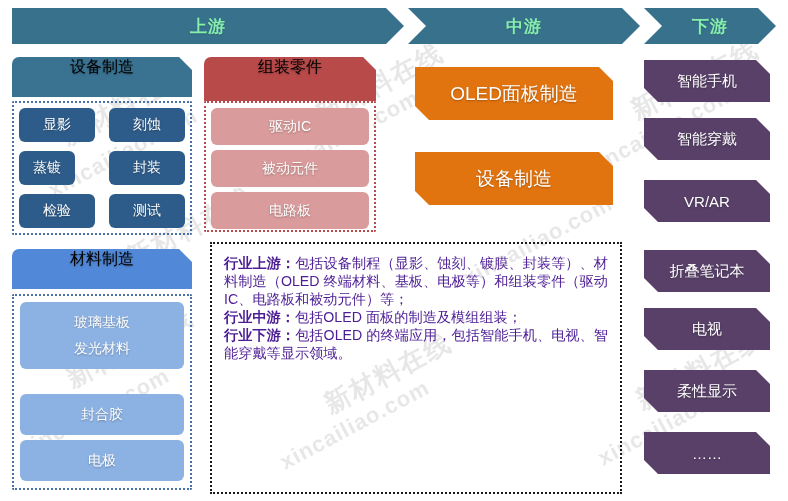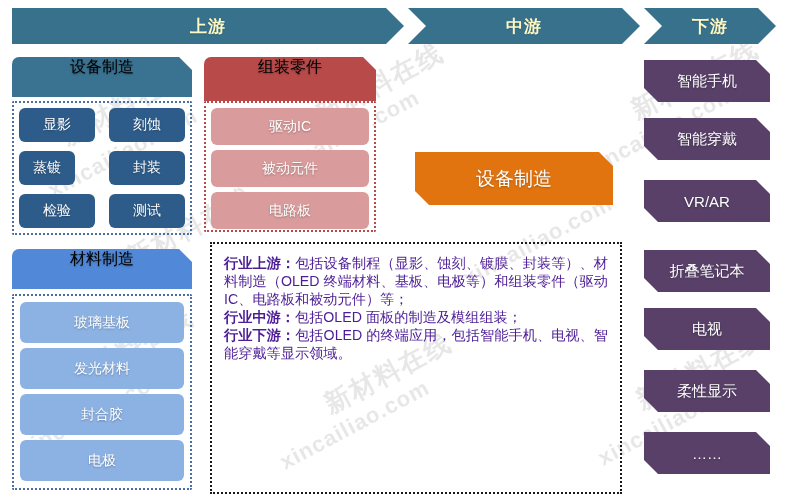"上游" .seg span { color: #fef9c3 -> #86efac }
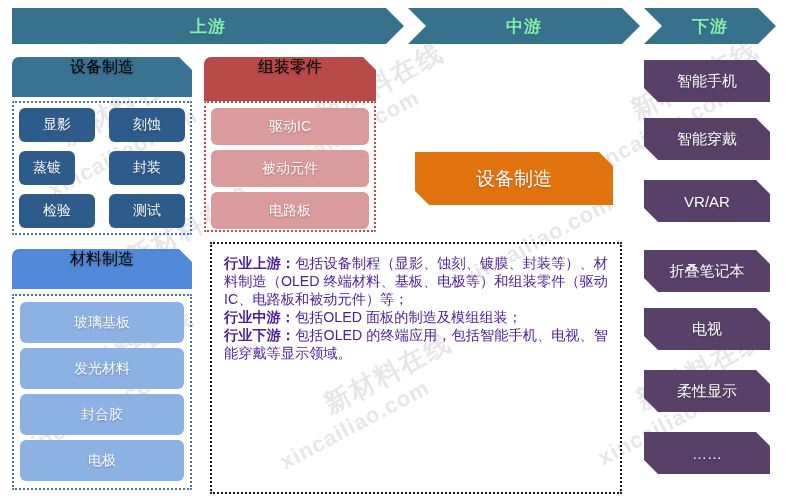"OLED面板制造" div.bigchip { html: none -> <div> <span>OLED面板制造</span> </div> }
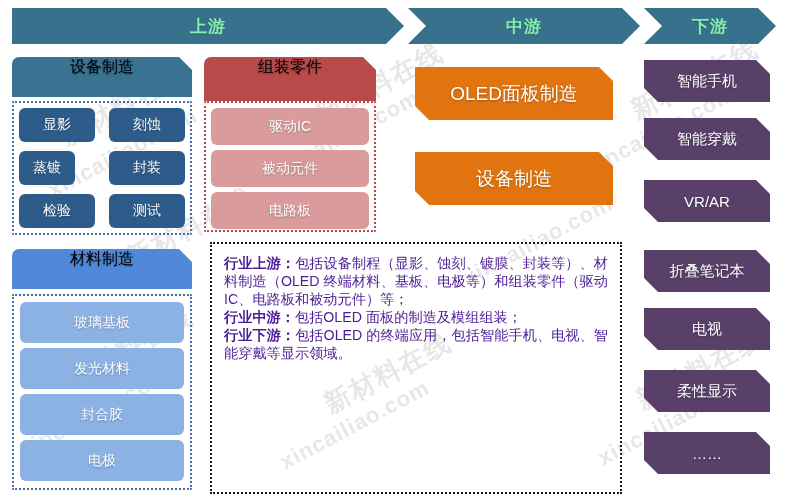"发光材料" div.chip { top: 348px -> 328px }
